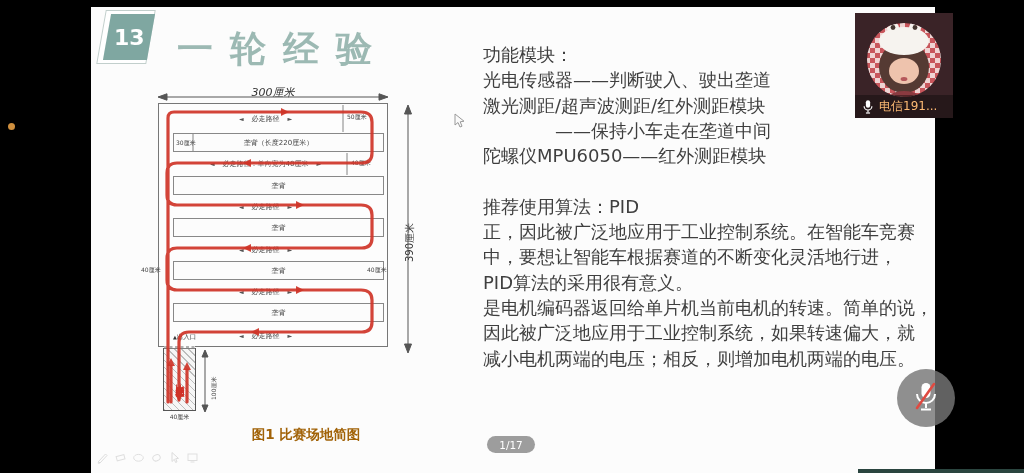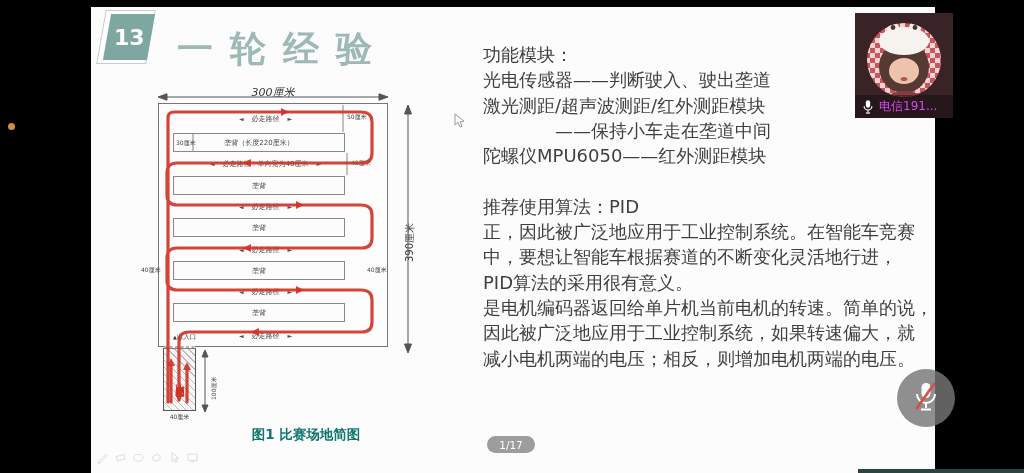"电信191..." #webcam-name span { color: #d946ef -> #fdba74 }
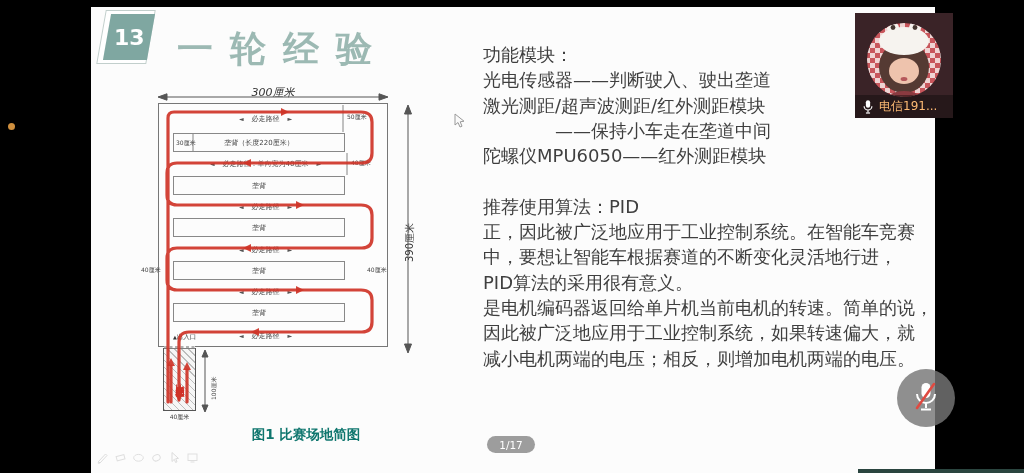"垄背（长度220厘米）" .bar { width: 172px -> 211px }
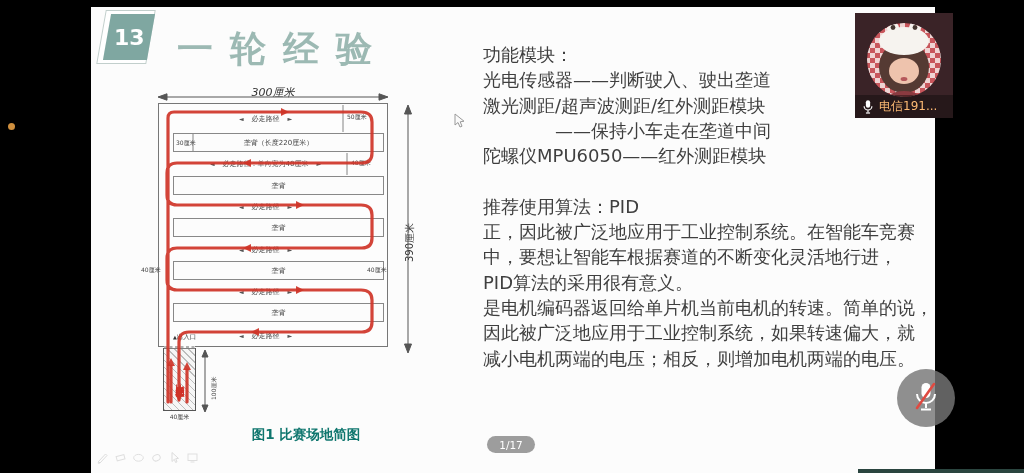"图1 比赛场地简图" #caption { color: #0f766e -> #a16207 }
